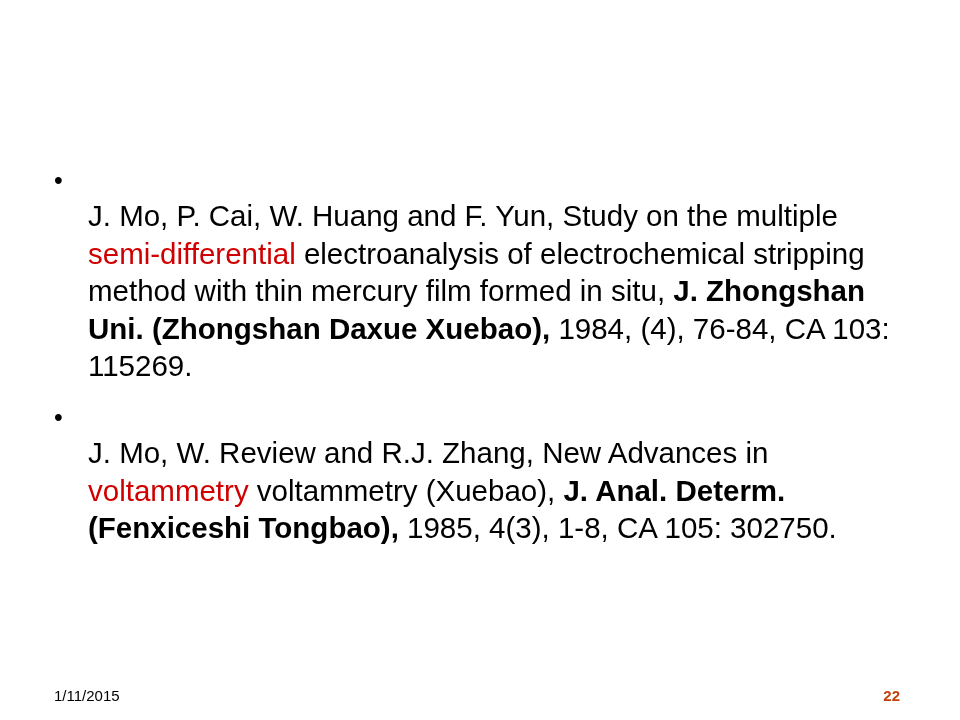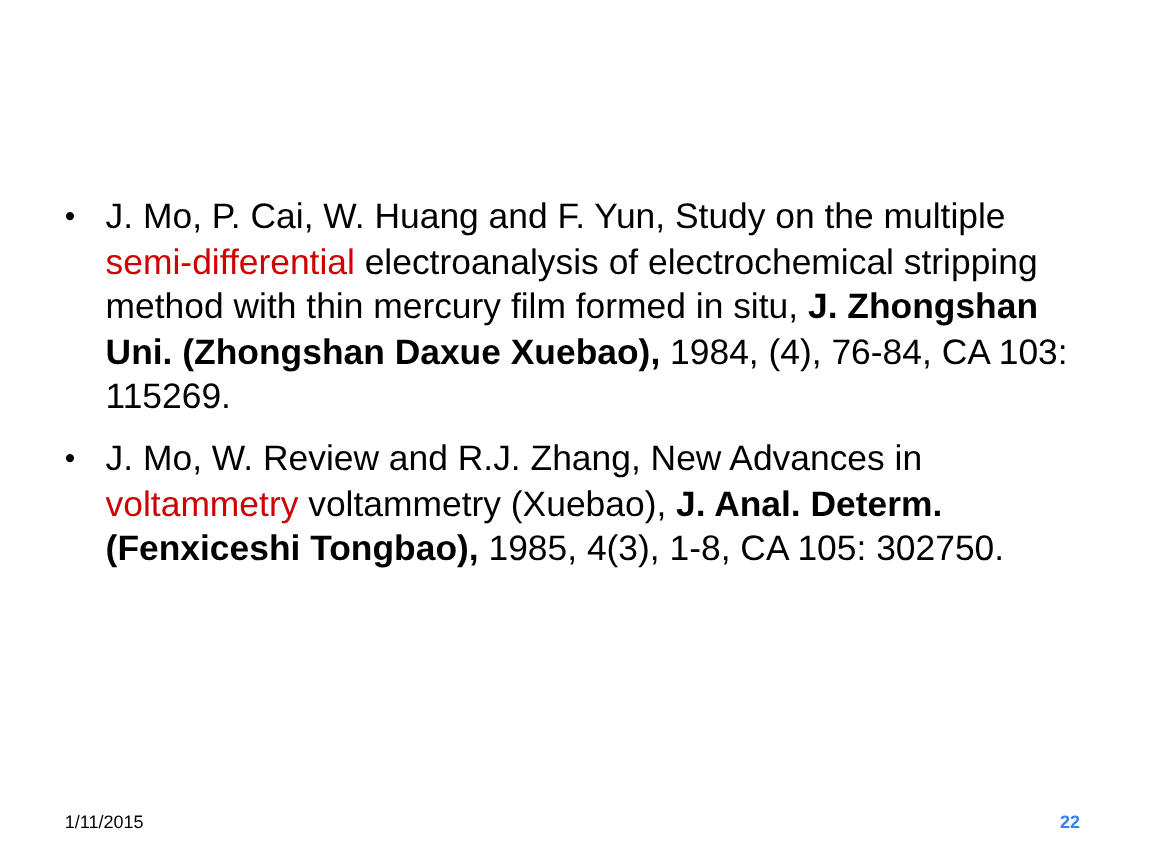"J. Mo, P. Cai, W." .bullet-text { margin-top: none -> 35px }
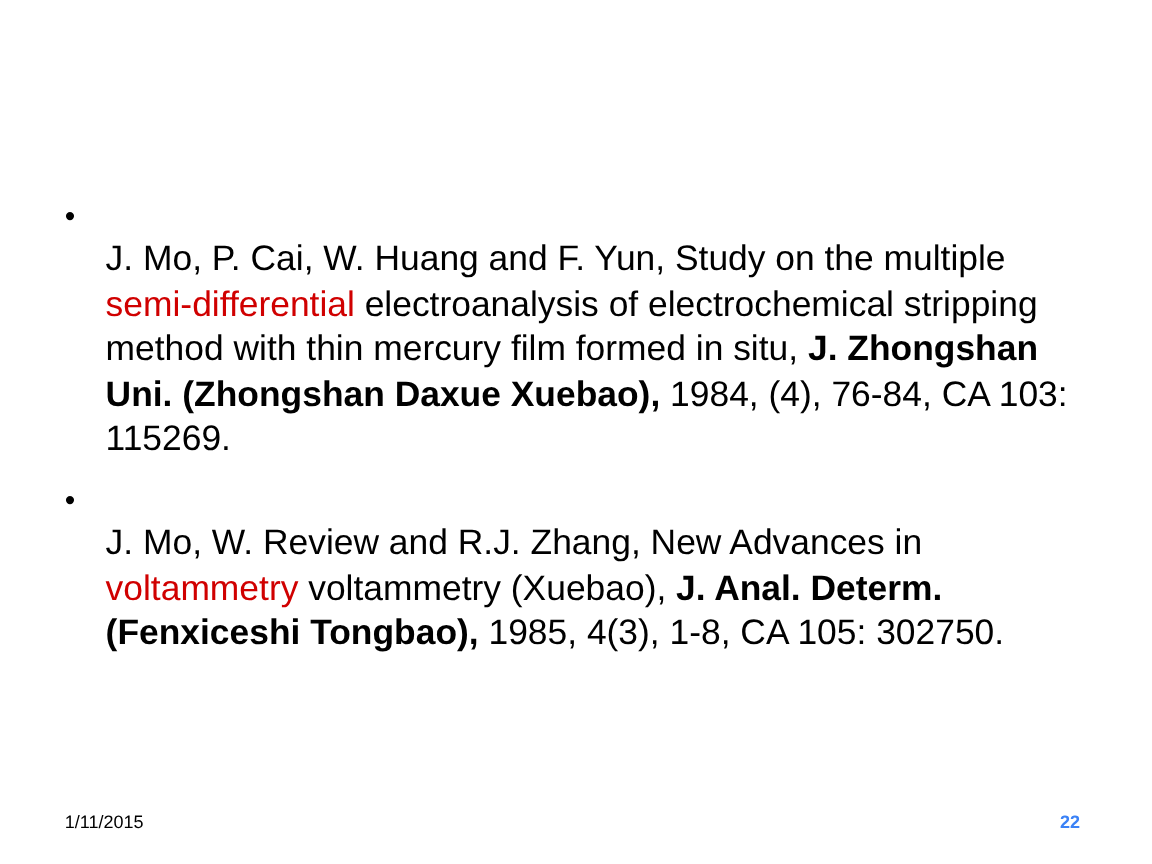"1/11/2015" .footer { bottom: 18px -> 8px }
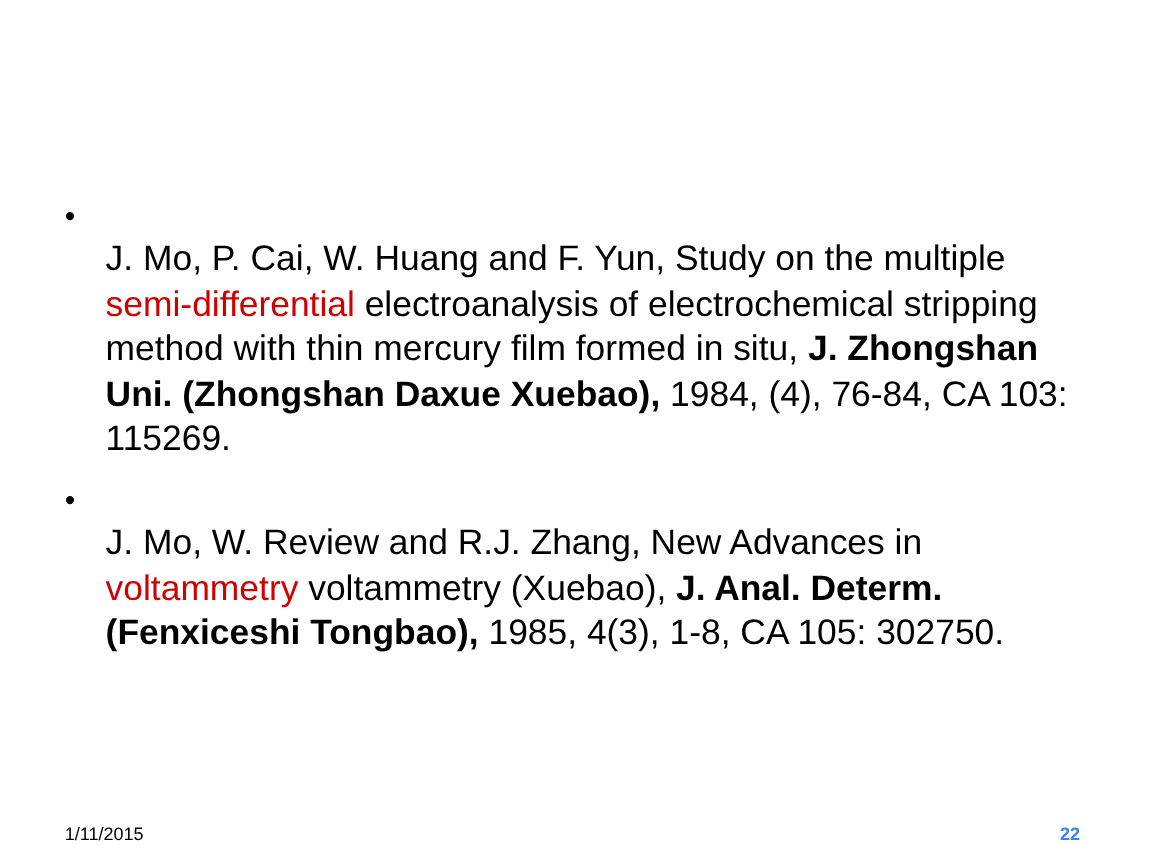"22" .footer-page { color: #3b82f6 -> #c2410c }
